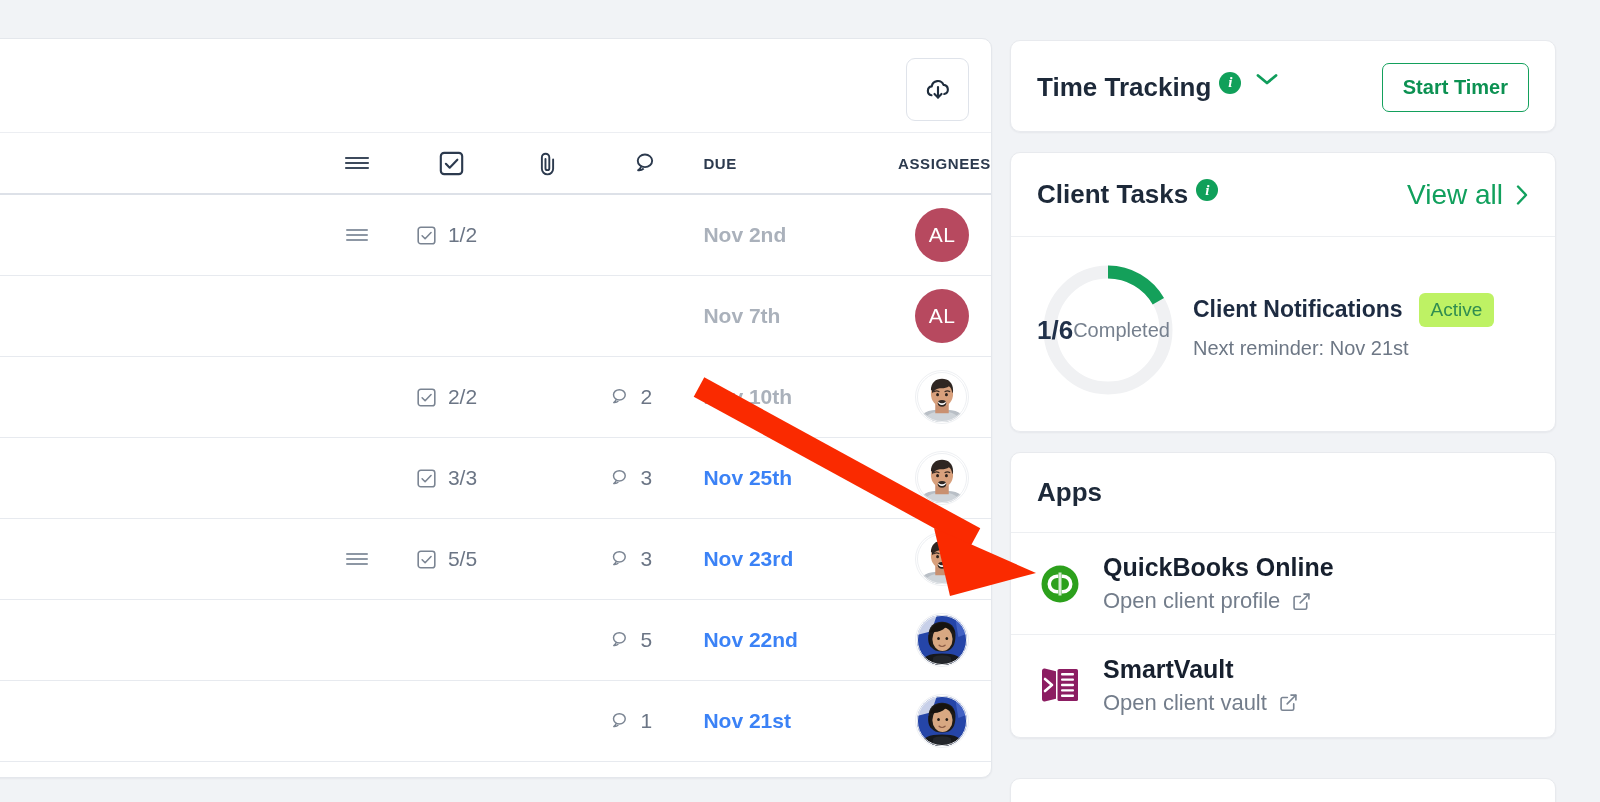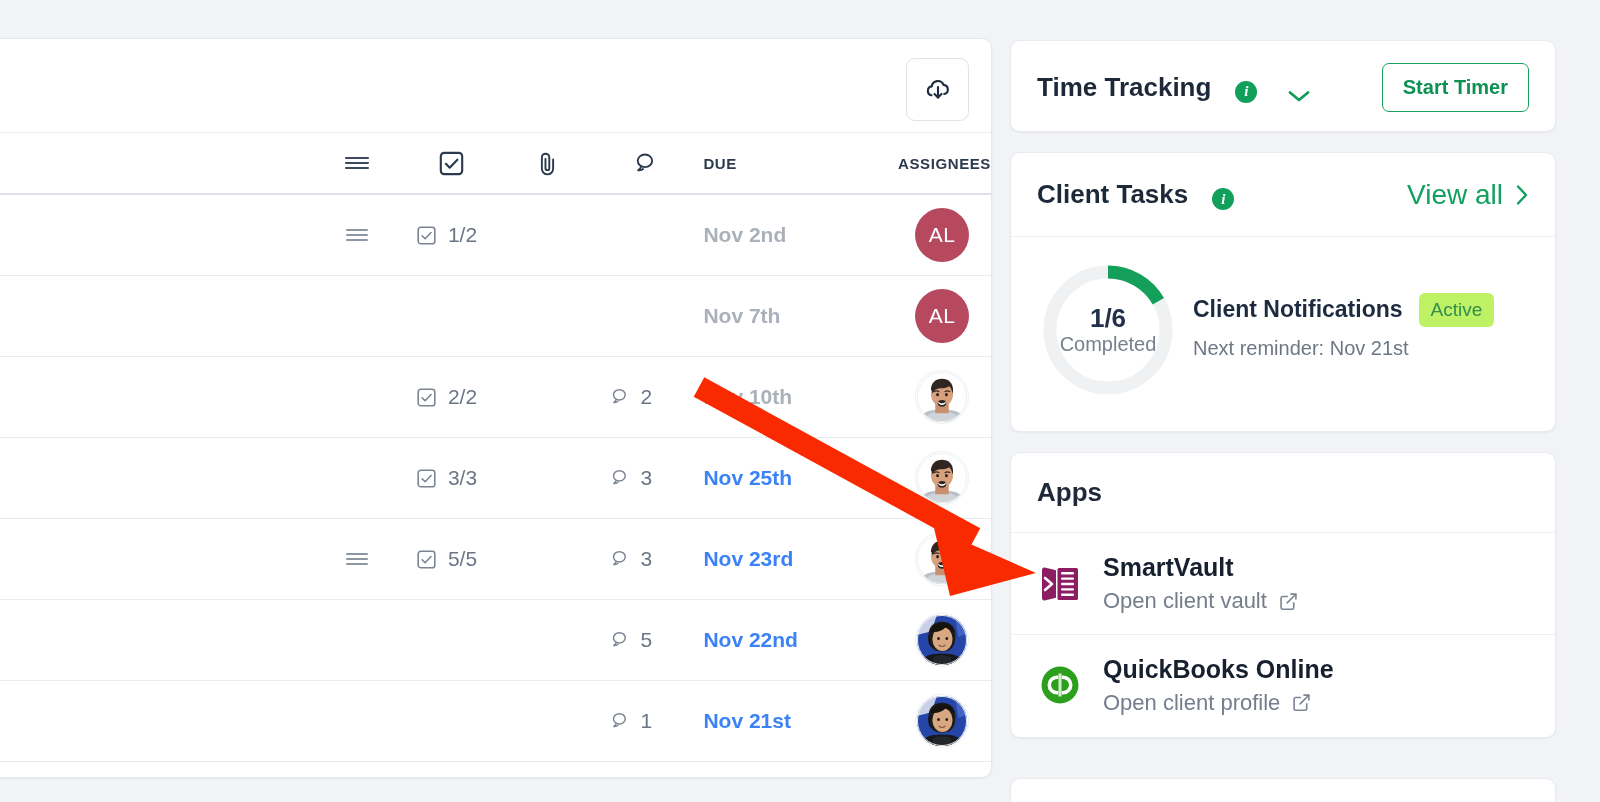"Time Tracking" .card-title { align-items: flex-end -> flex-start; gap: 24px -> 8px }
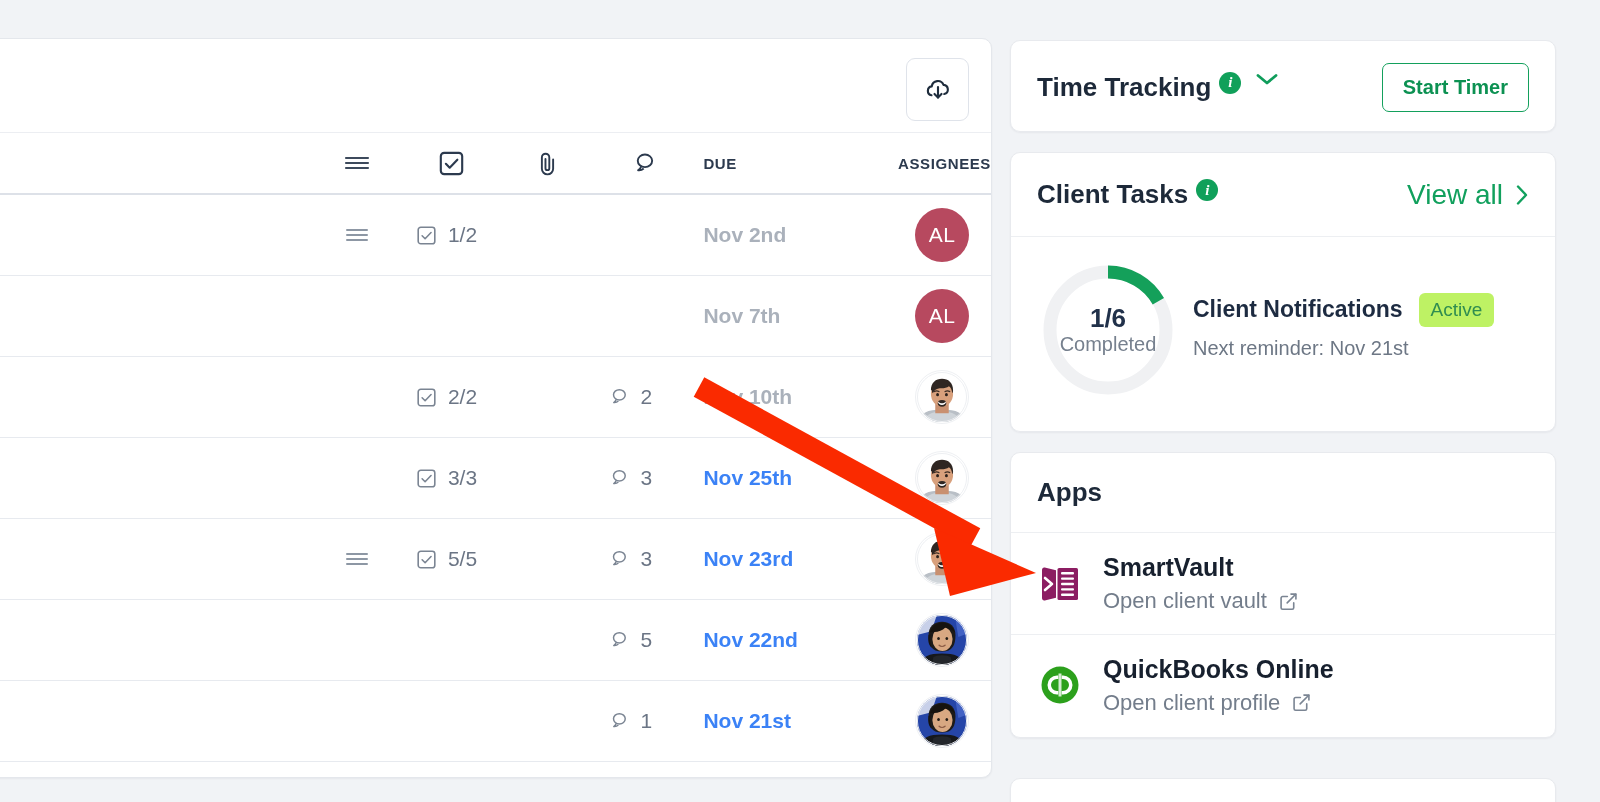"1/6" .donut-label { flex-direction: column -> row; justify-content: center -> flex-start }
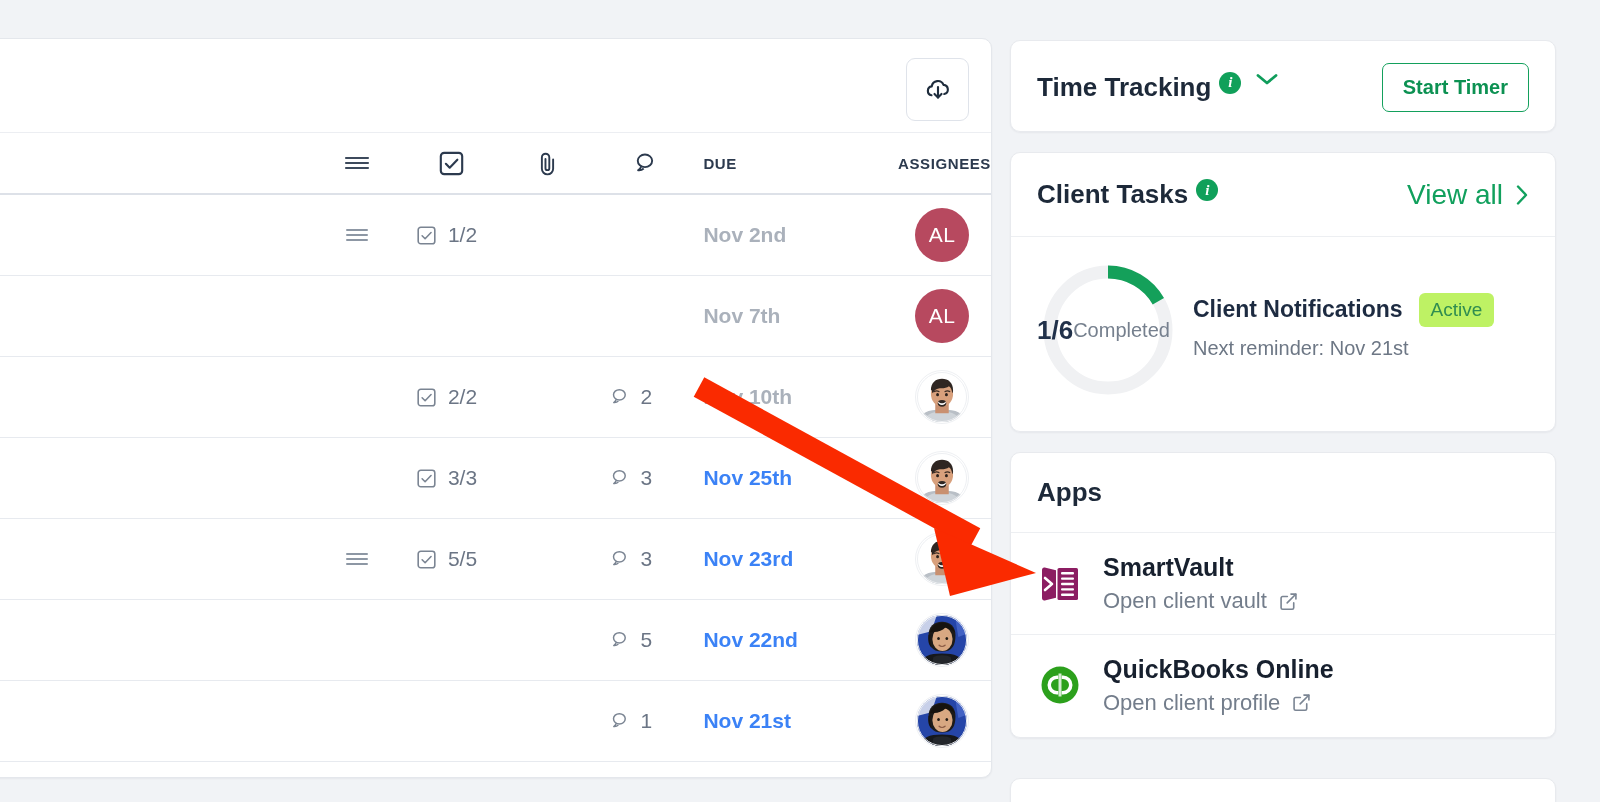"SmartVault" div.app-row { order: before "QuickBooks Online" -> after "QuickBooks Online" }
